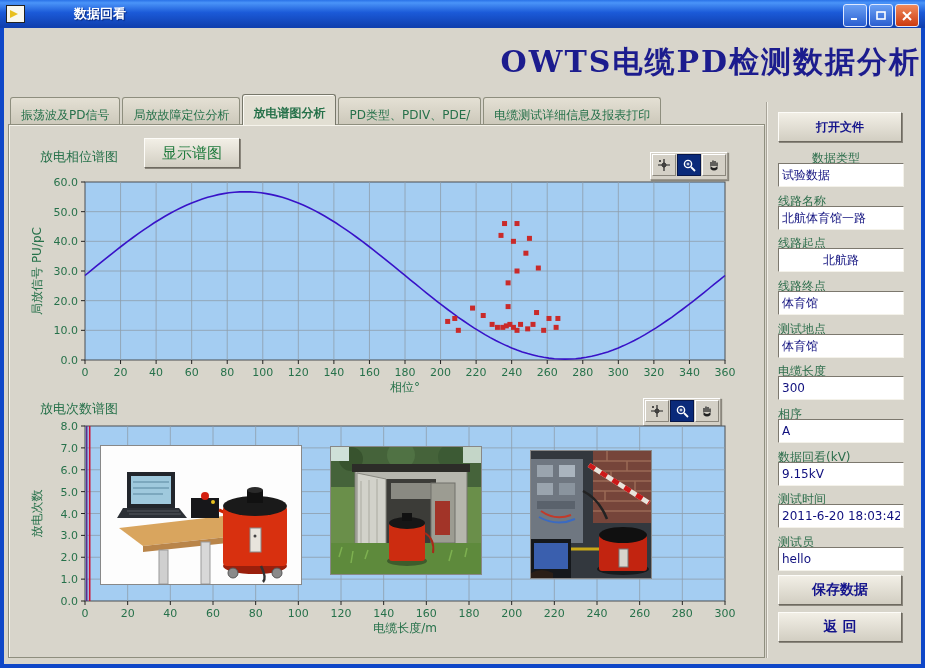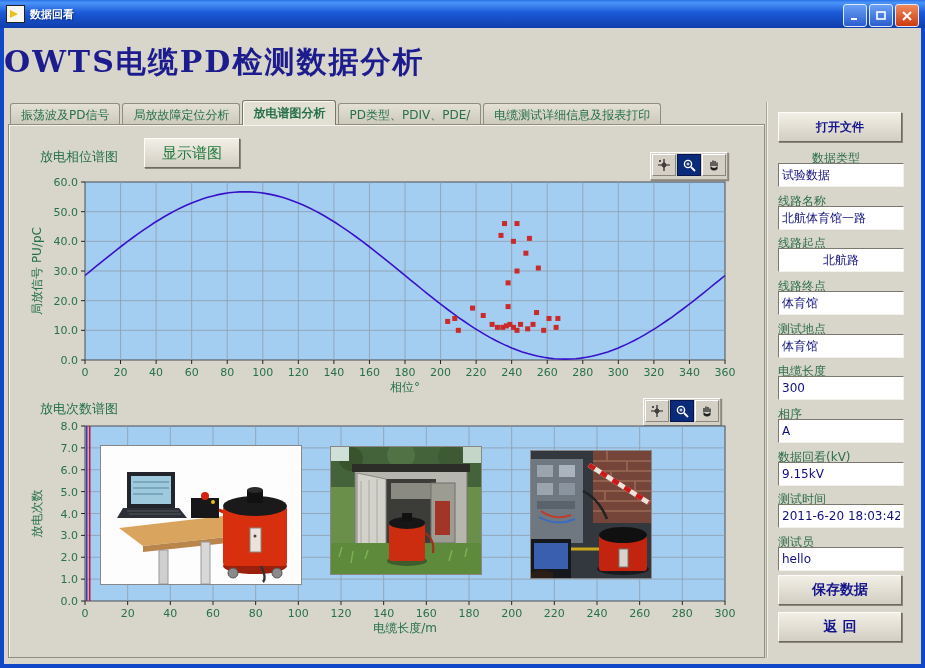"数据回看" .title-text { font-size: 11px -> 13px; margin-left: none -> 44px }
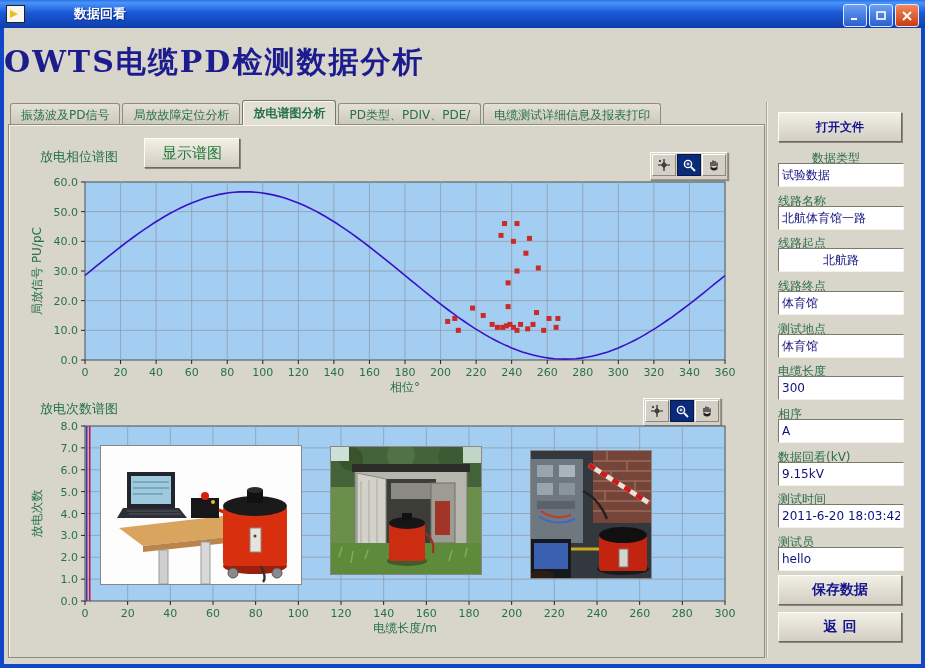"OWTS电缆PD检测数据分析" .page-title { text-align: left -> right }
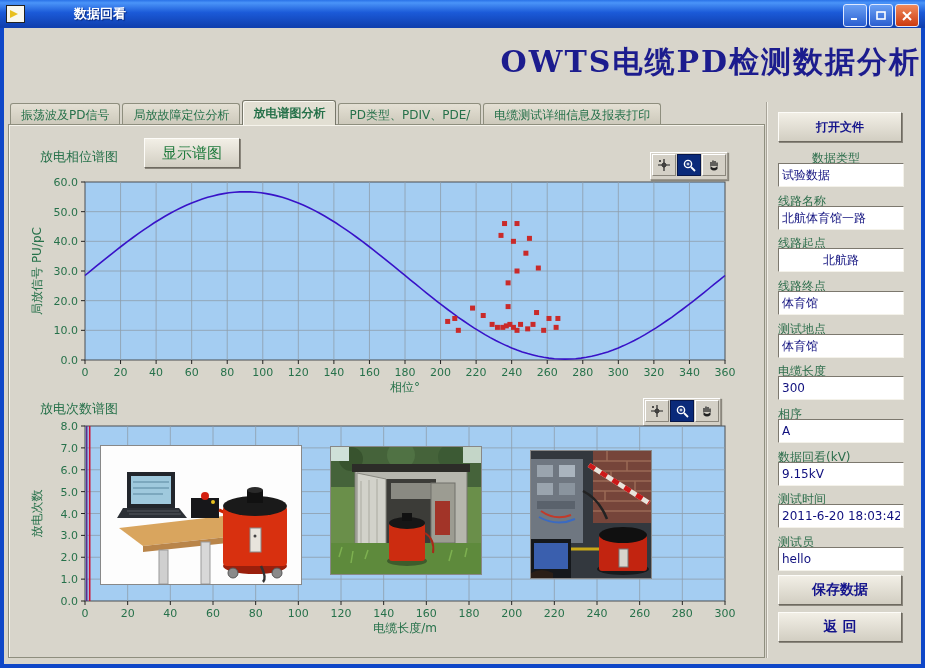"振荡波及PD信号" .tab { padding: 1px 10px 0 10px -> 7px 10px 0 10px }
